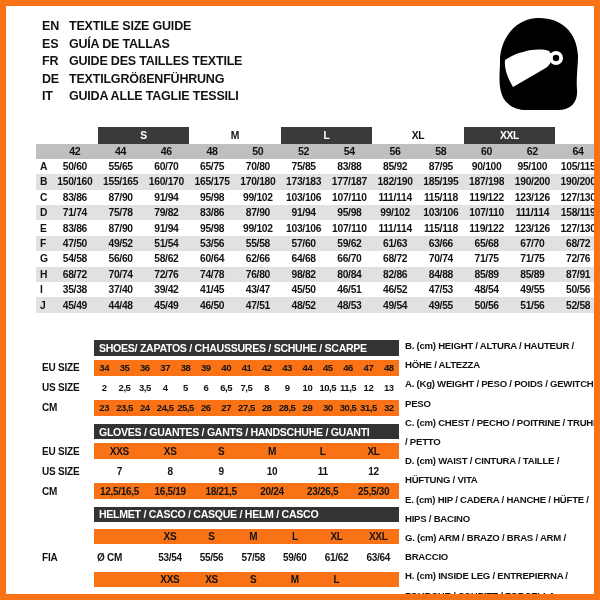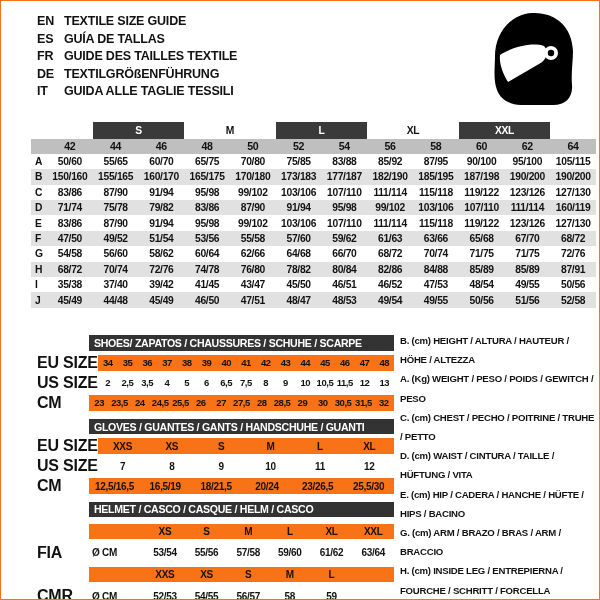"EN TEXTILE SIZE GUIDE" .page { border: 1px solid #f97316 -> 6px solid #f97316 }
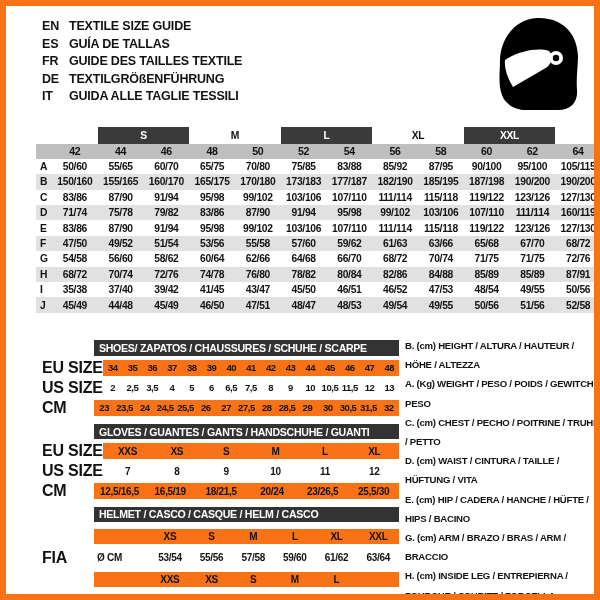"160/119" td.val { text: 160/119 -> 158/119 }
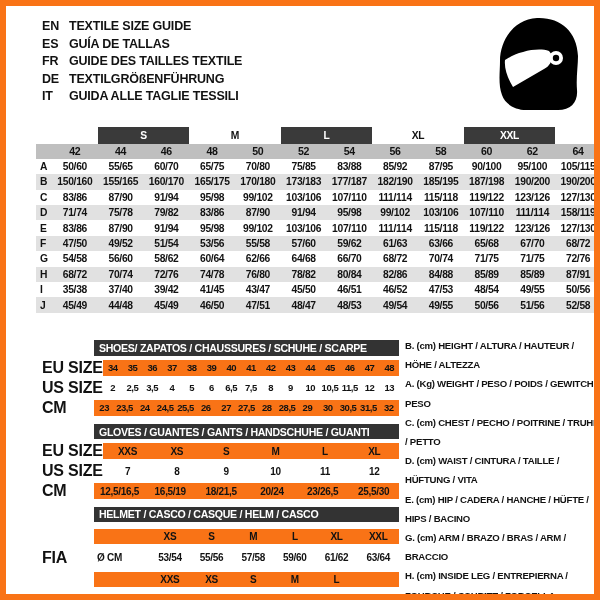"78/82" td.val { text: 78/82 -> 98/82 }
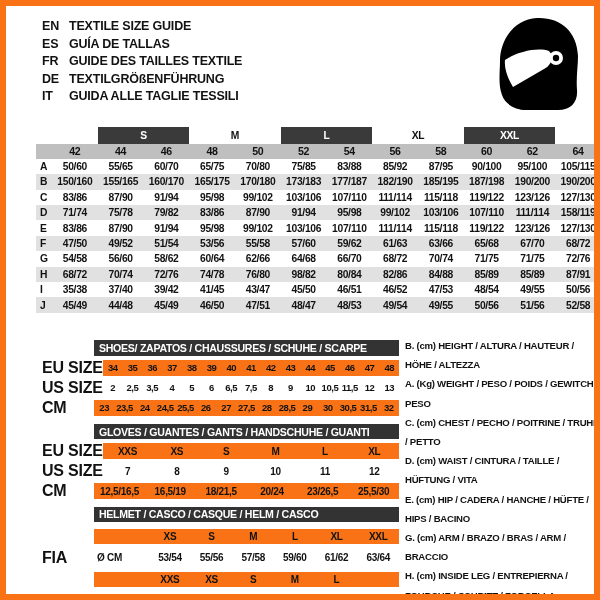"48/47" td.val { text: 48/47 -> 48/52 }
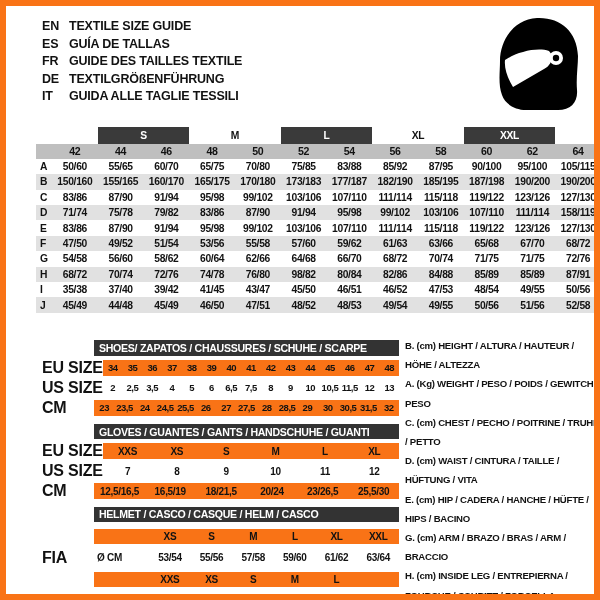"EU SIZE" .slabel { font-size: 16px -> 10px }
